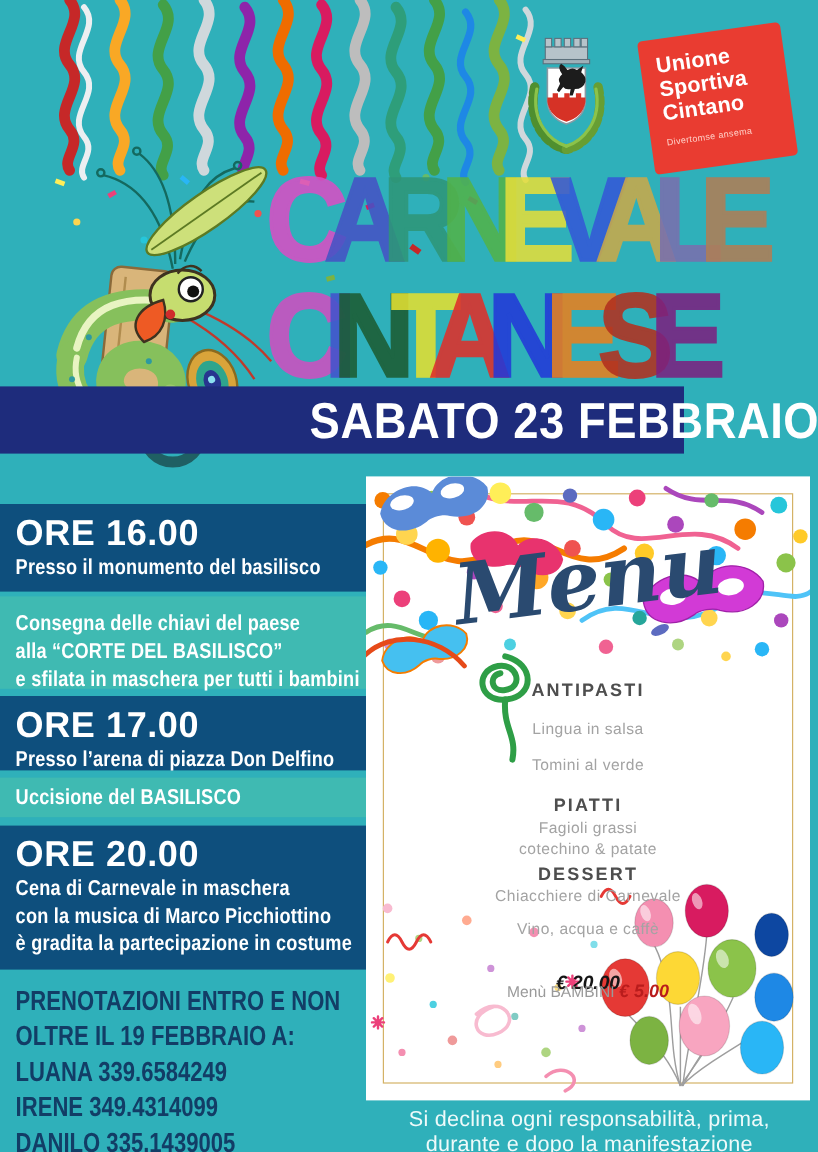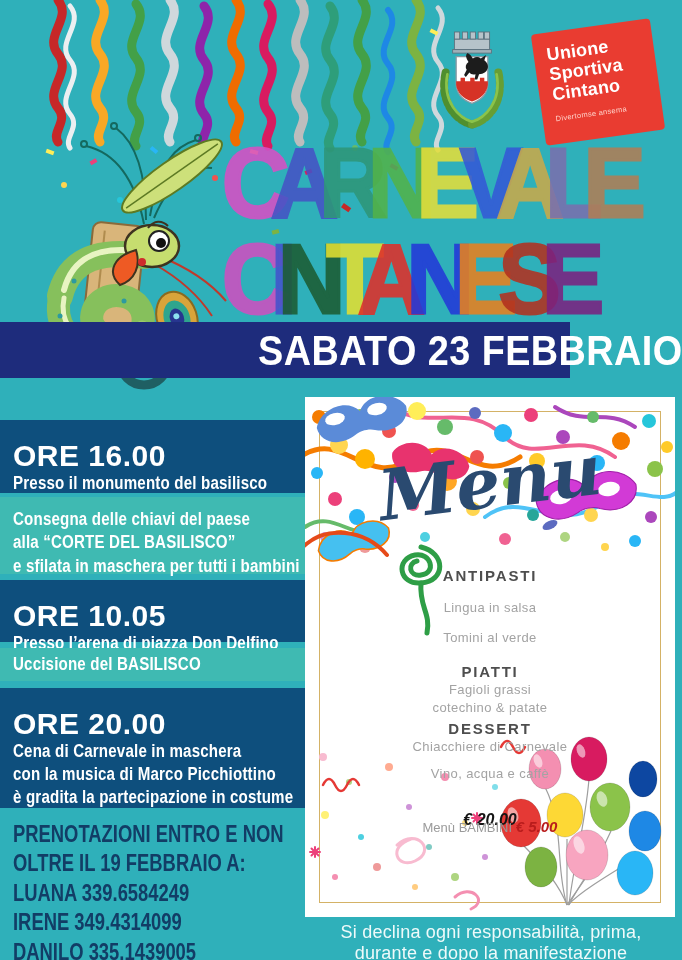"ORE 16.00" .band { padding: 20px 12px 8px 13px -> 9px 12px 8px 13px }
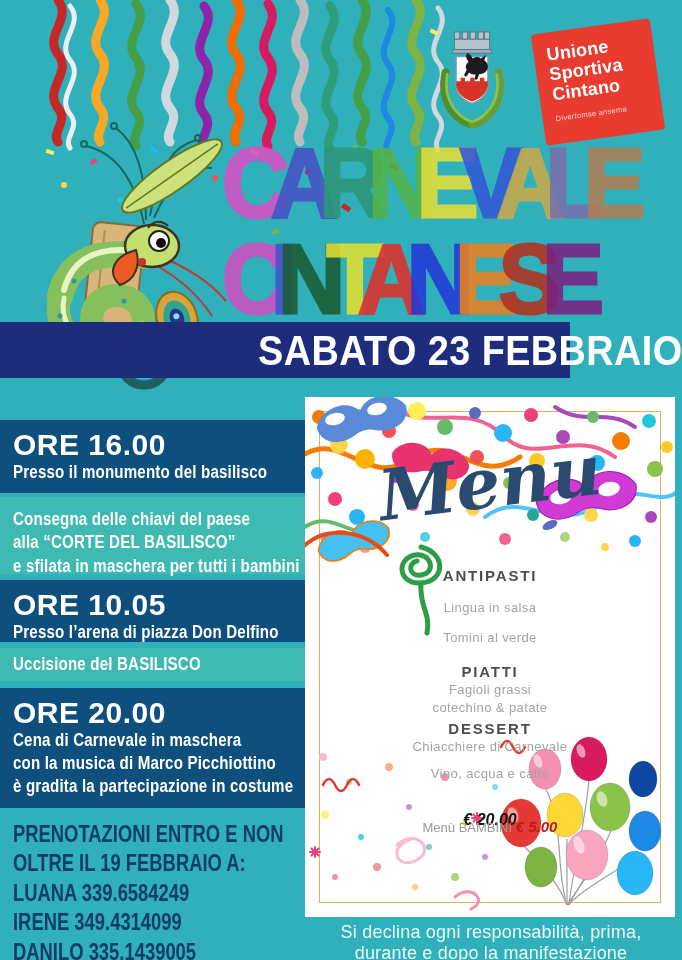"ORE 10.05" div.time { text: 10.05 -> 17.00 }
